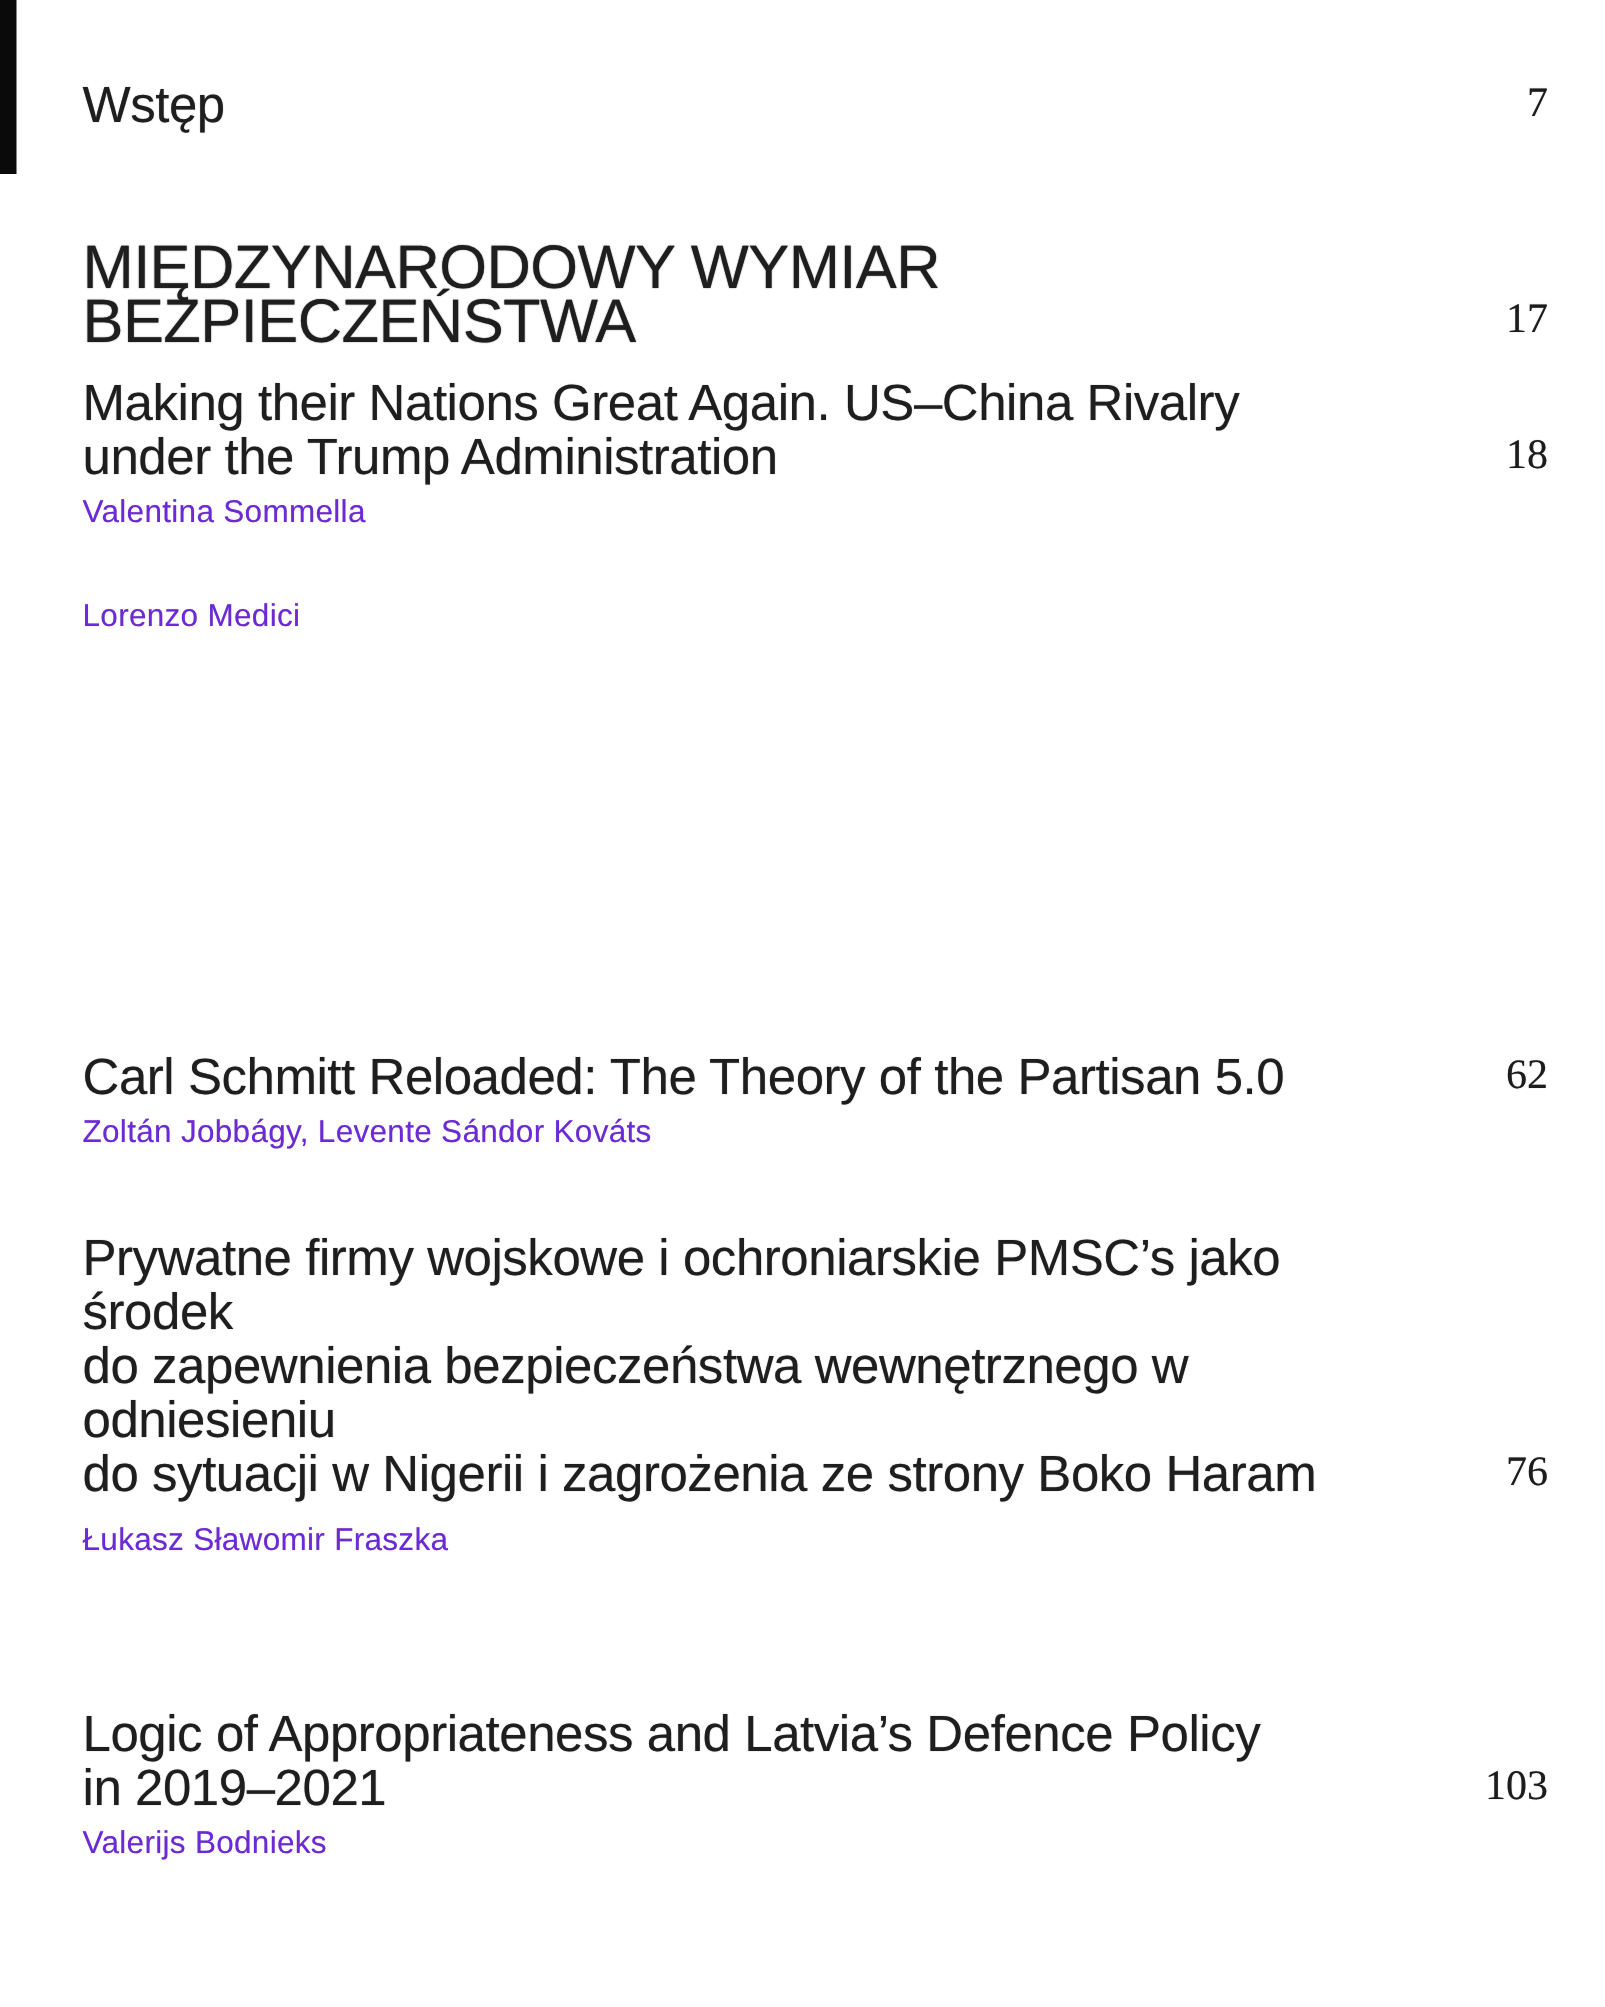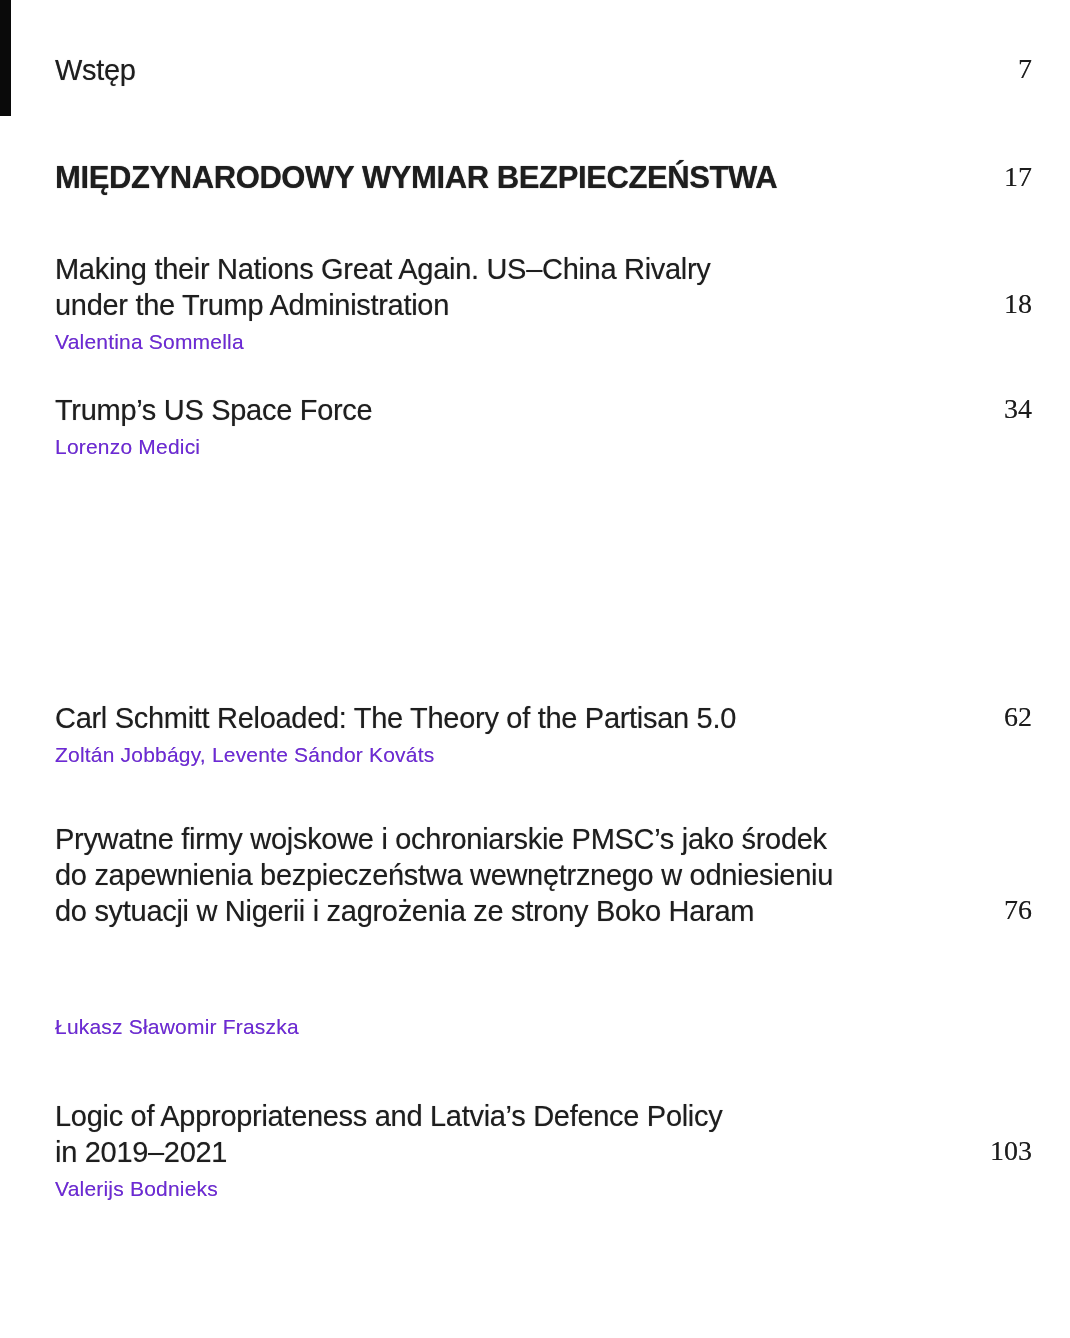"Wstęp" .title { font-size: 29px -> 34px }
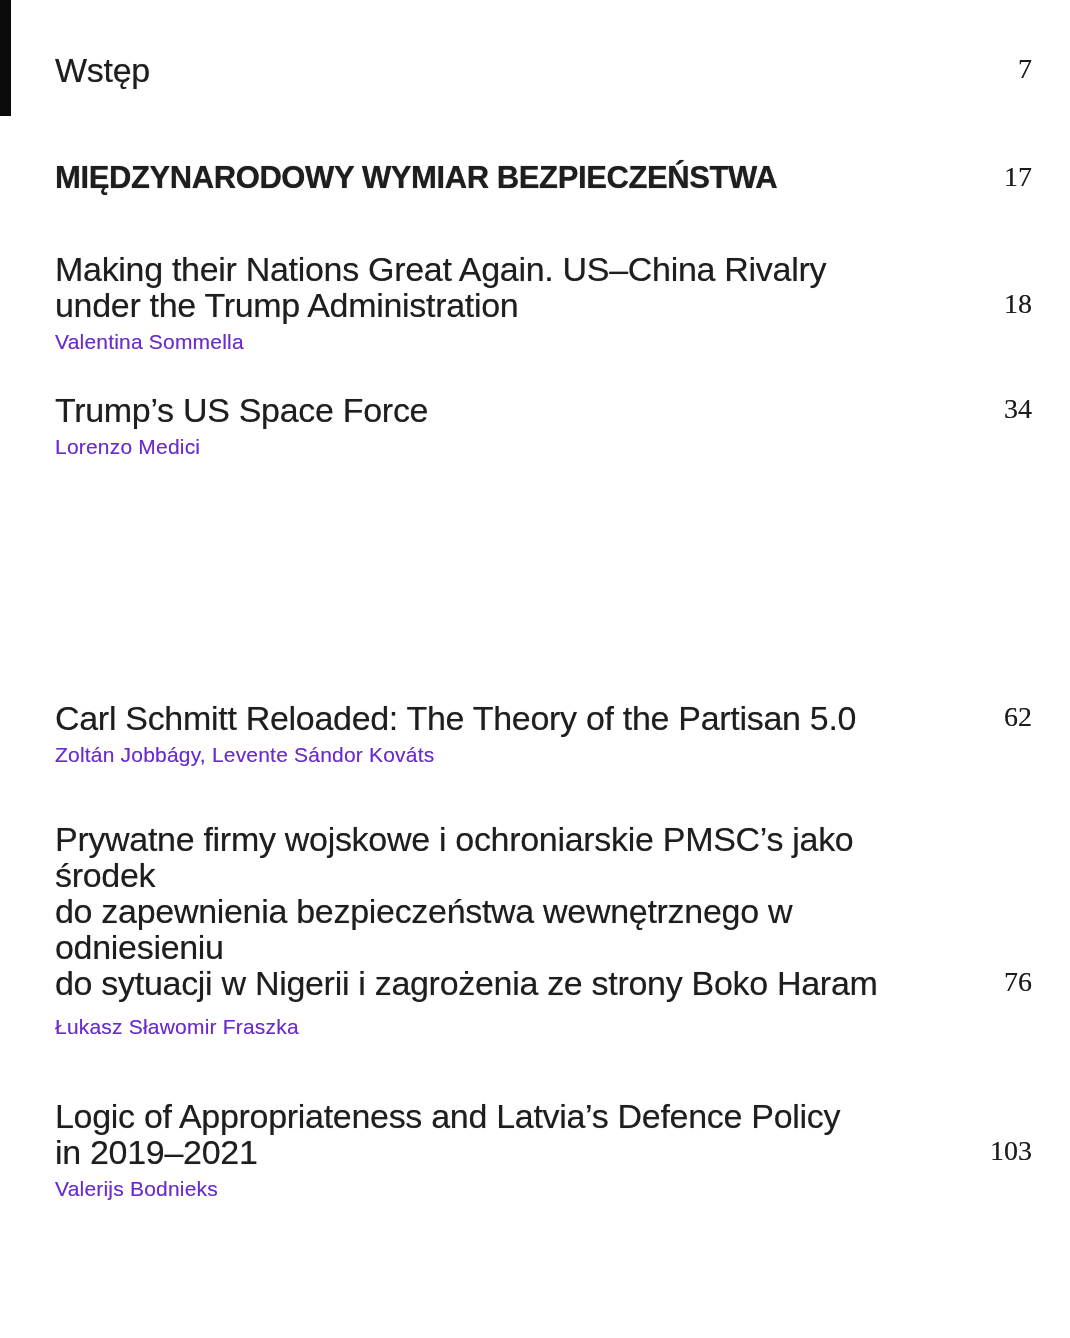"MIĘDZYNARODOWY WYMIAR BEZPIECZEŃSTWA" .section .title { font-size: 31px -> 41px; font-weight: bold -> normal }
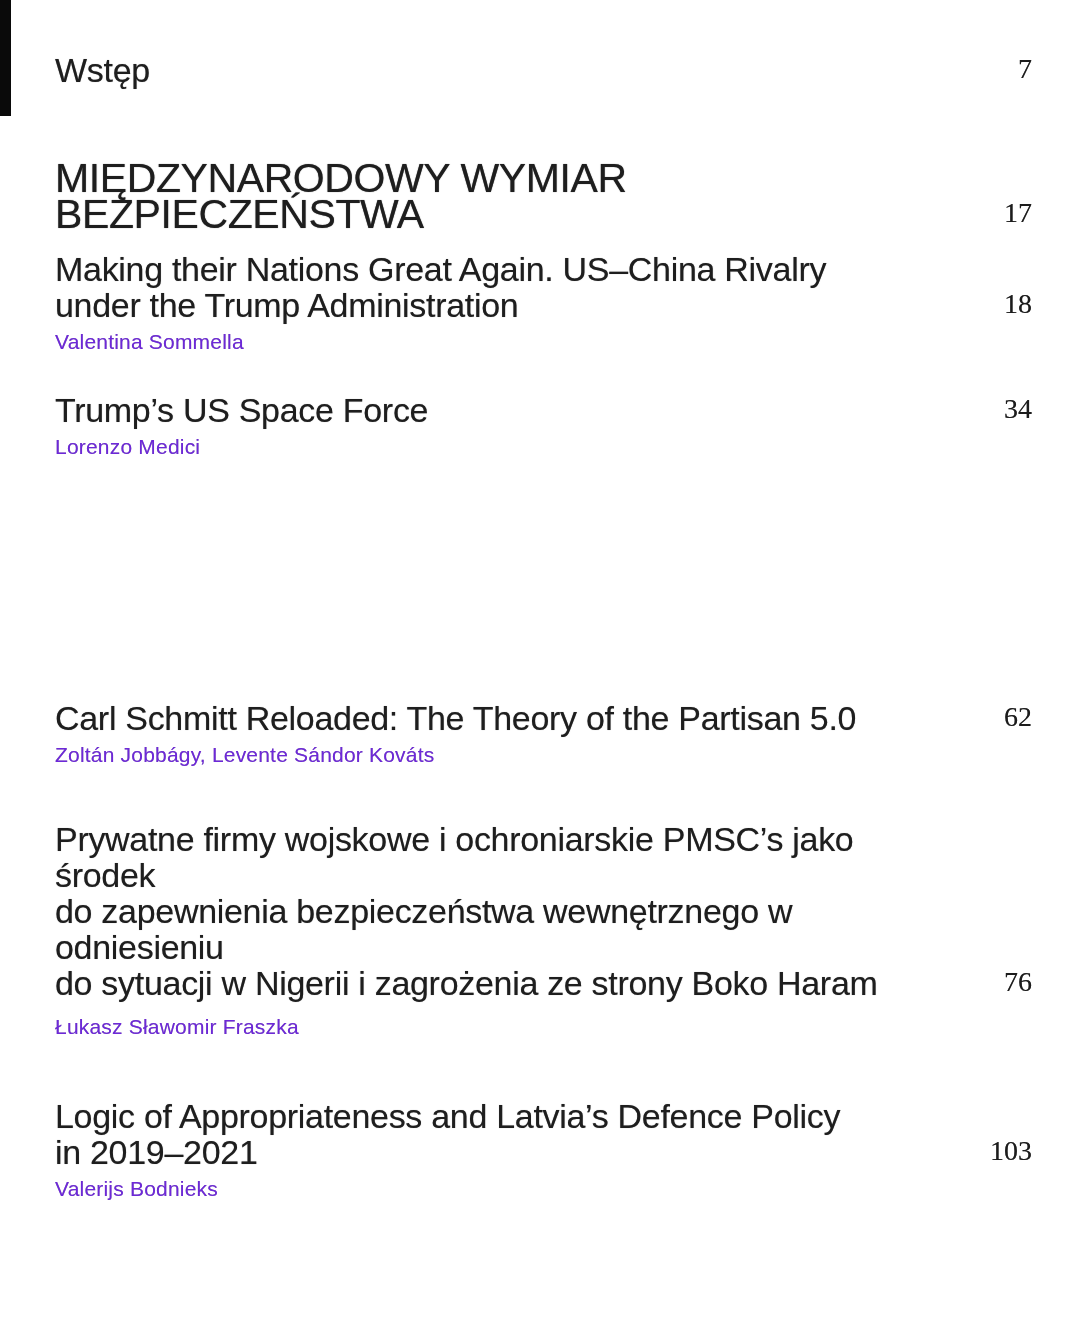"Trump’s US Space Force" div.head { html: <div> <span>Trump’s US Space Force</span> <span>34</span> </div> -> none }
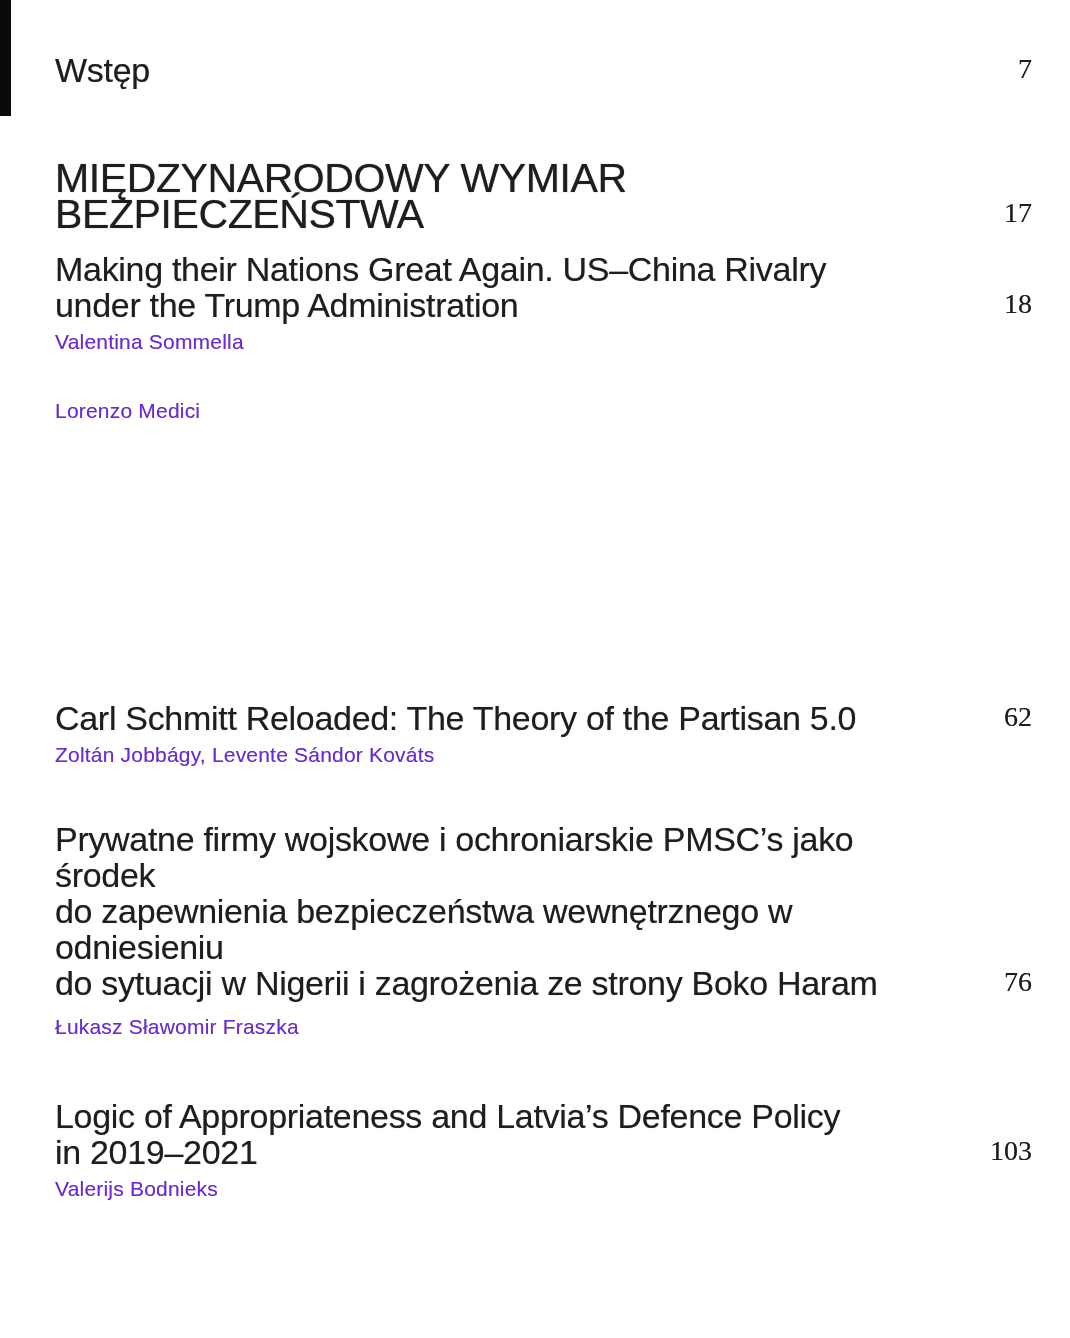"Logic of Appropriateness and Latvia’s" div.row { top: 1098px -> 1138px }
